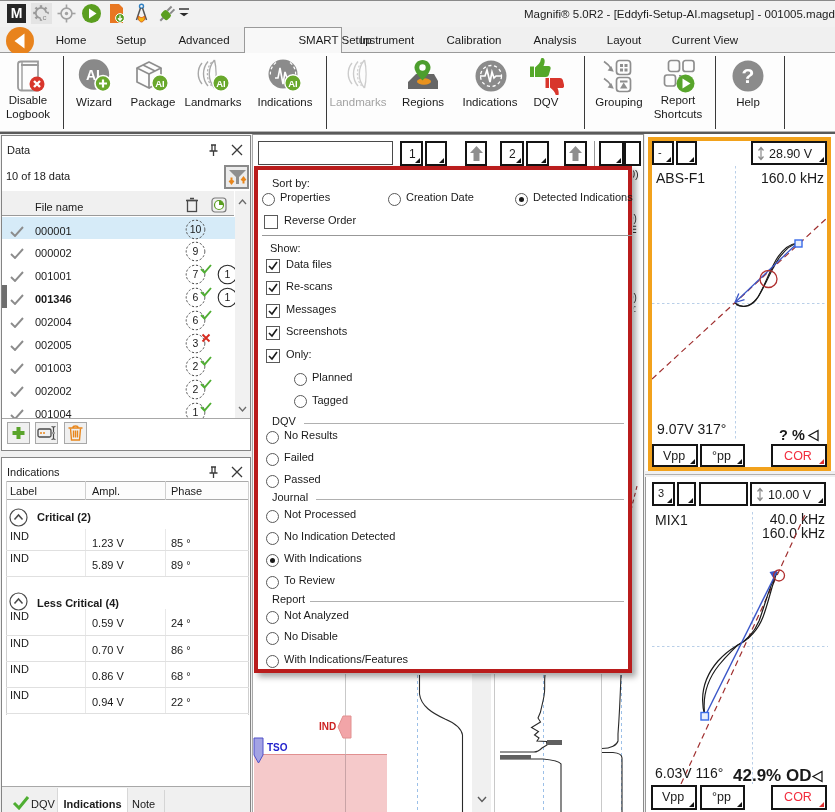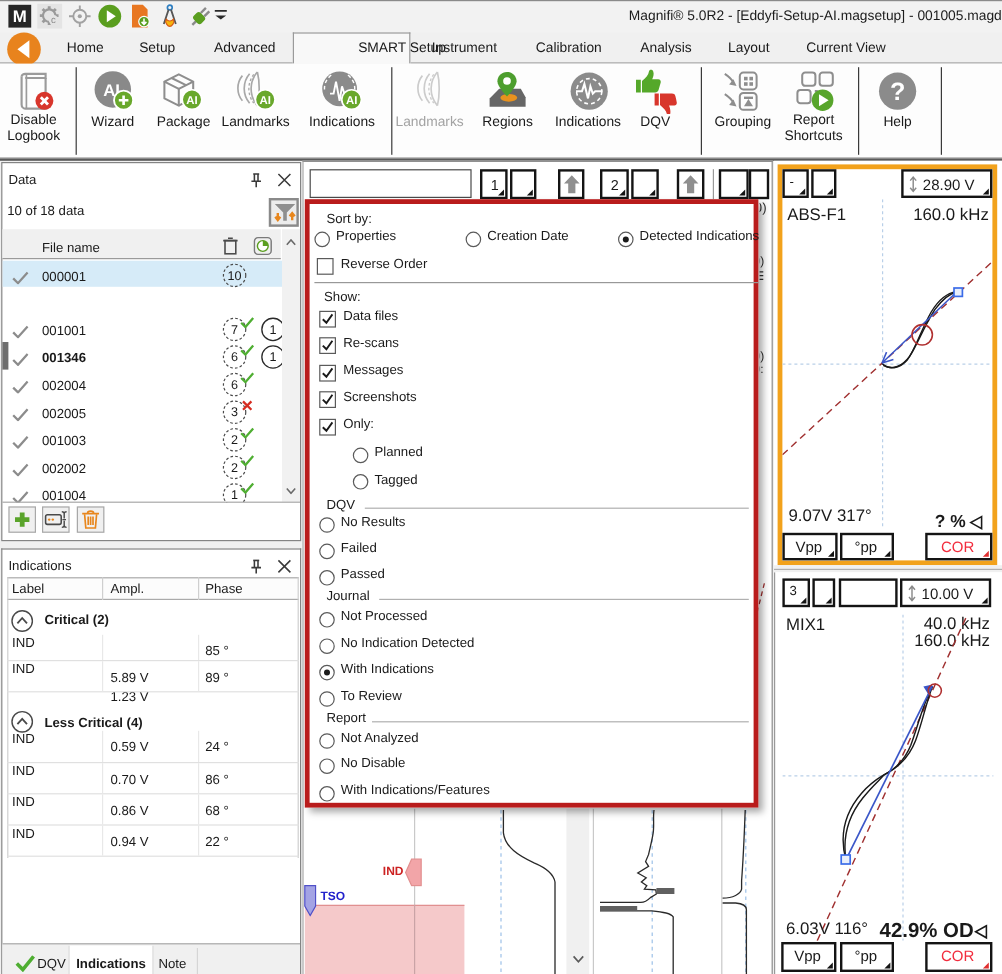"000002" div.abs { html: none -> <div> <svg> <path></path> </svg> <div>000002</div> <svg> <circle></circle> <text>9</text> </svg> </div> }
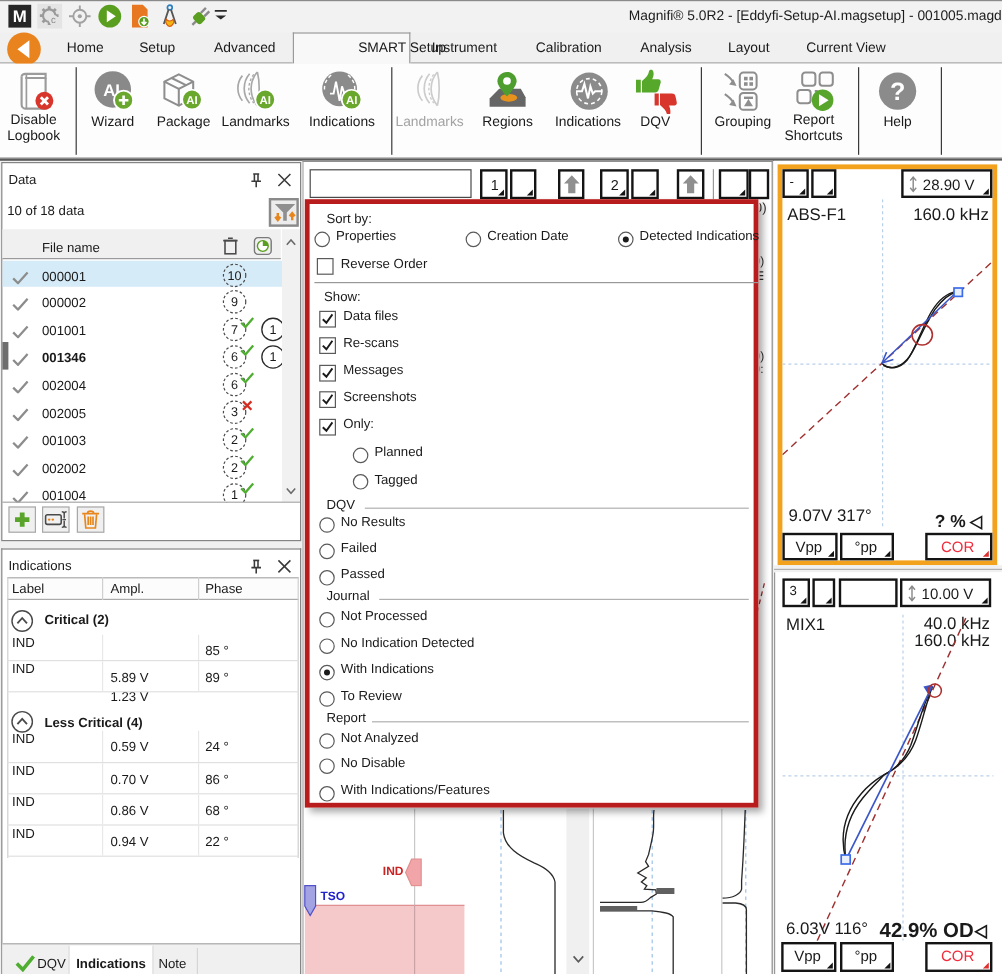"1.23 V" div.lbl { margin-top: 38px -> none }
